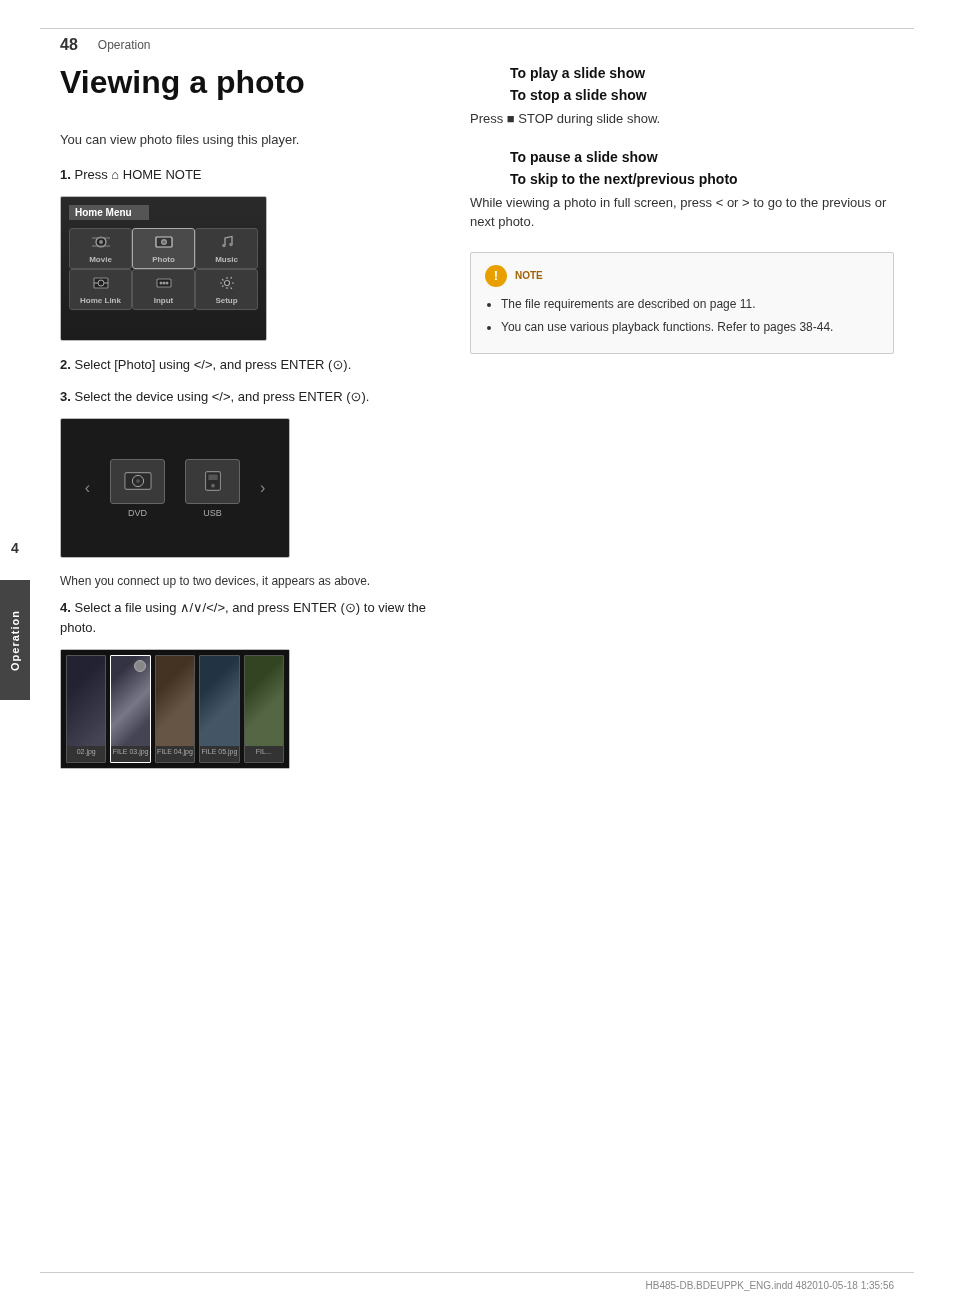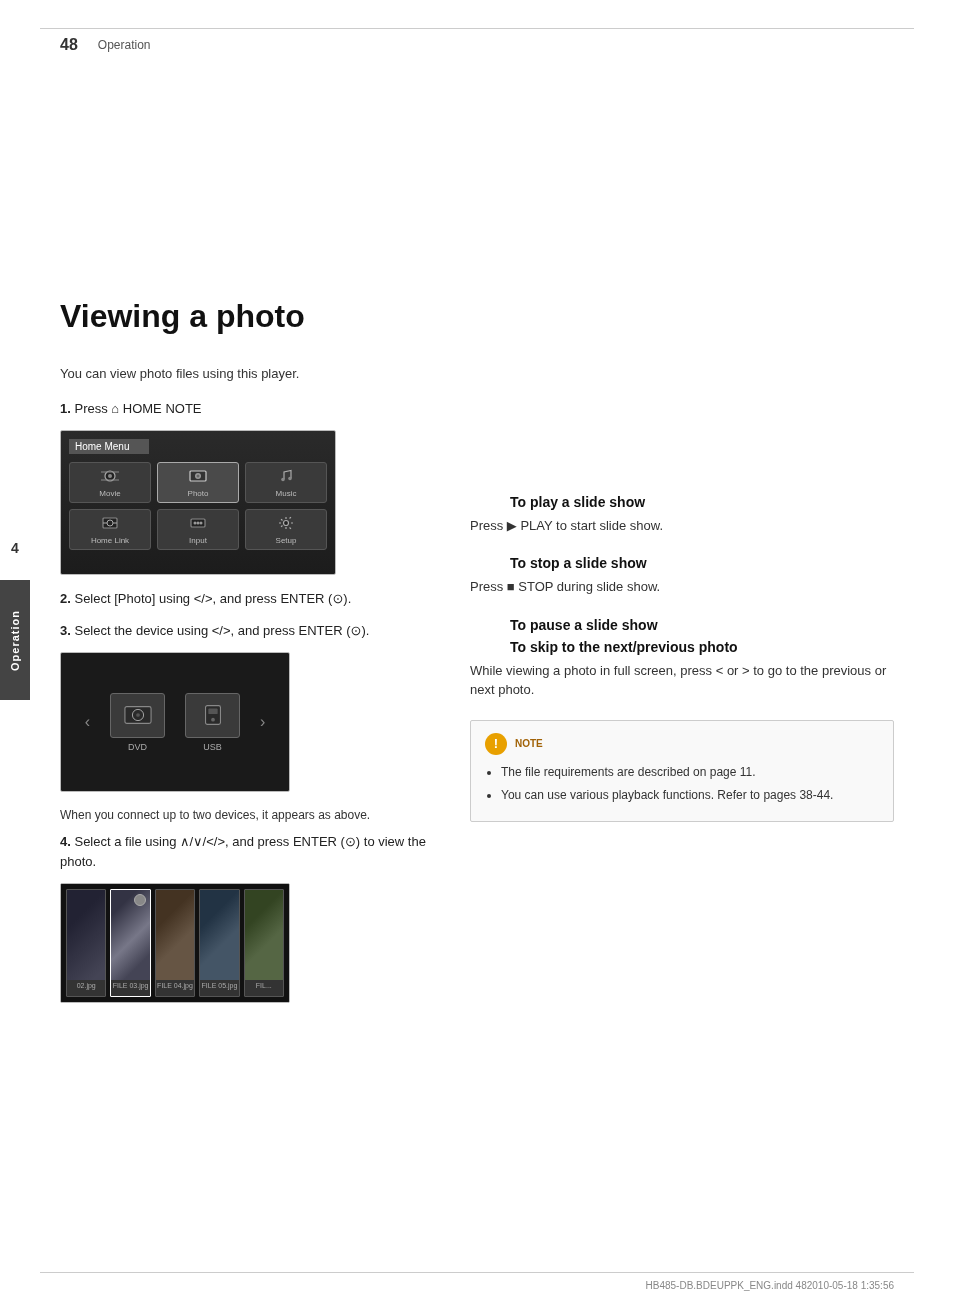"Viewing a photo" .main-content { align-items: center -> none }
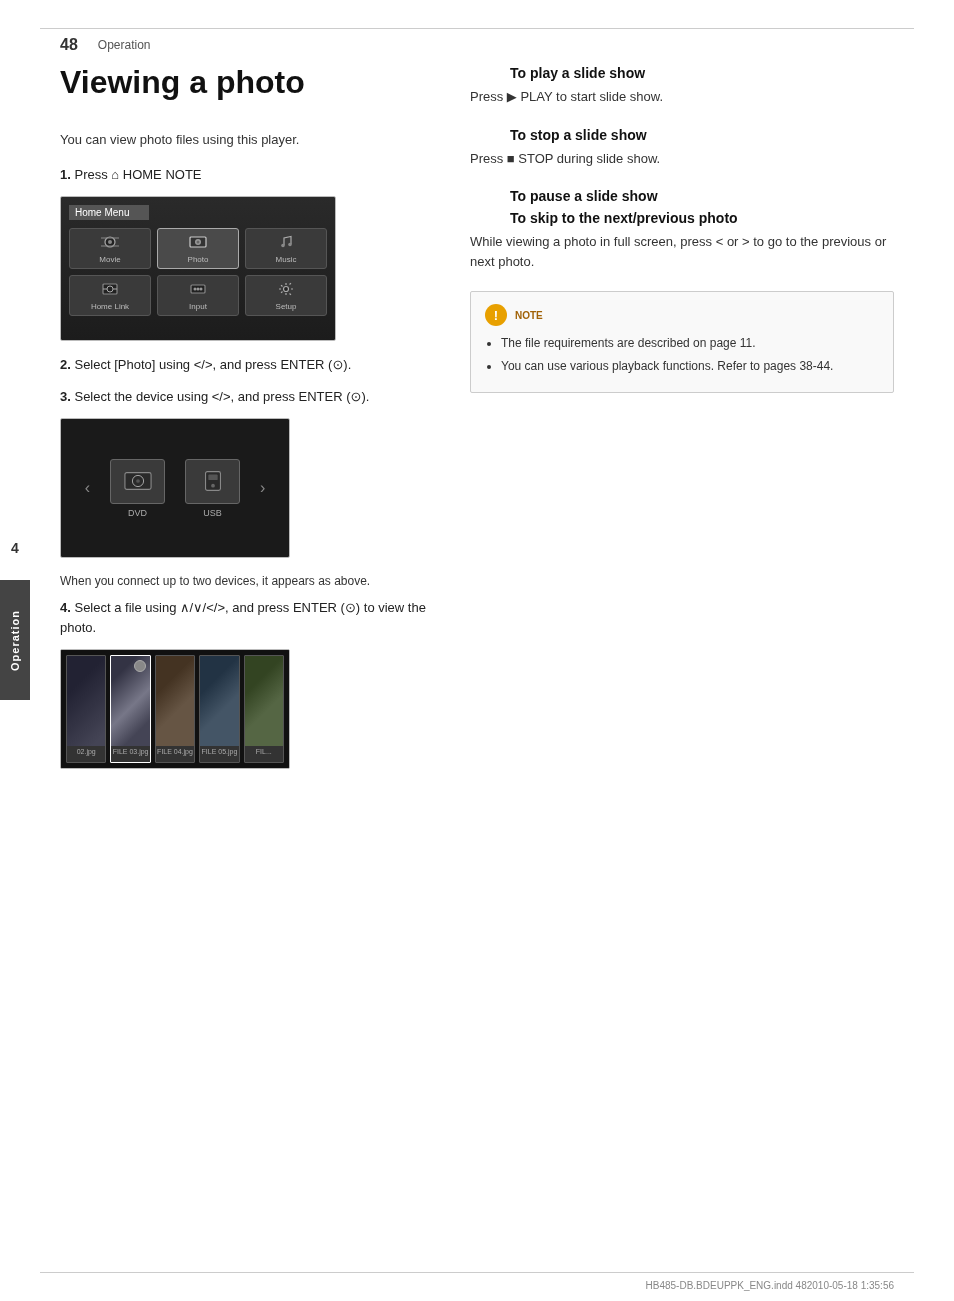"Press ▶ PLAY to start" p.section-body { html: <p>Press ▶ PLAY to start slide show.</p> -> none }
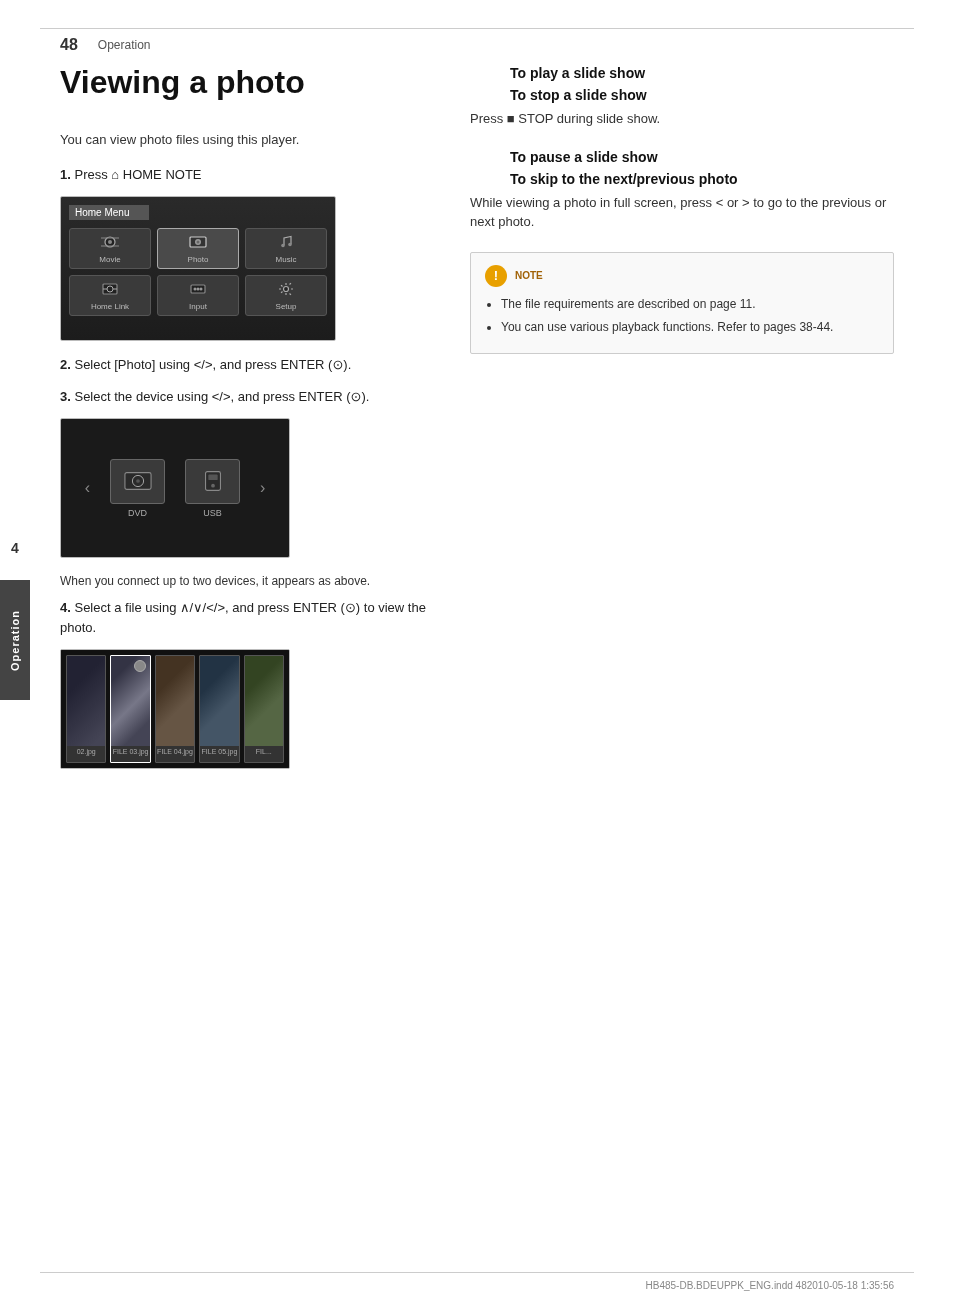"Home Menu" .screenshot-box.home-menu { font-weight: none -> bold; width: 276px -> 207px }
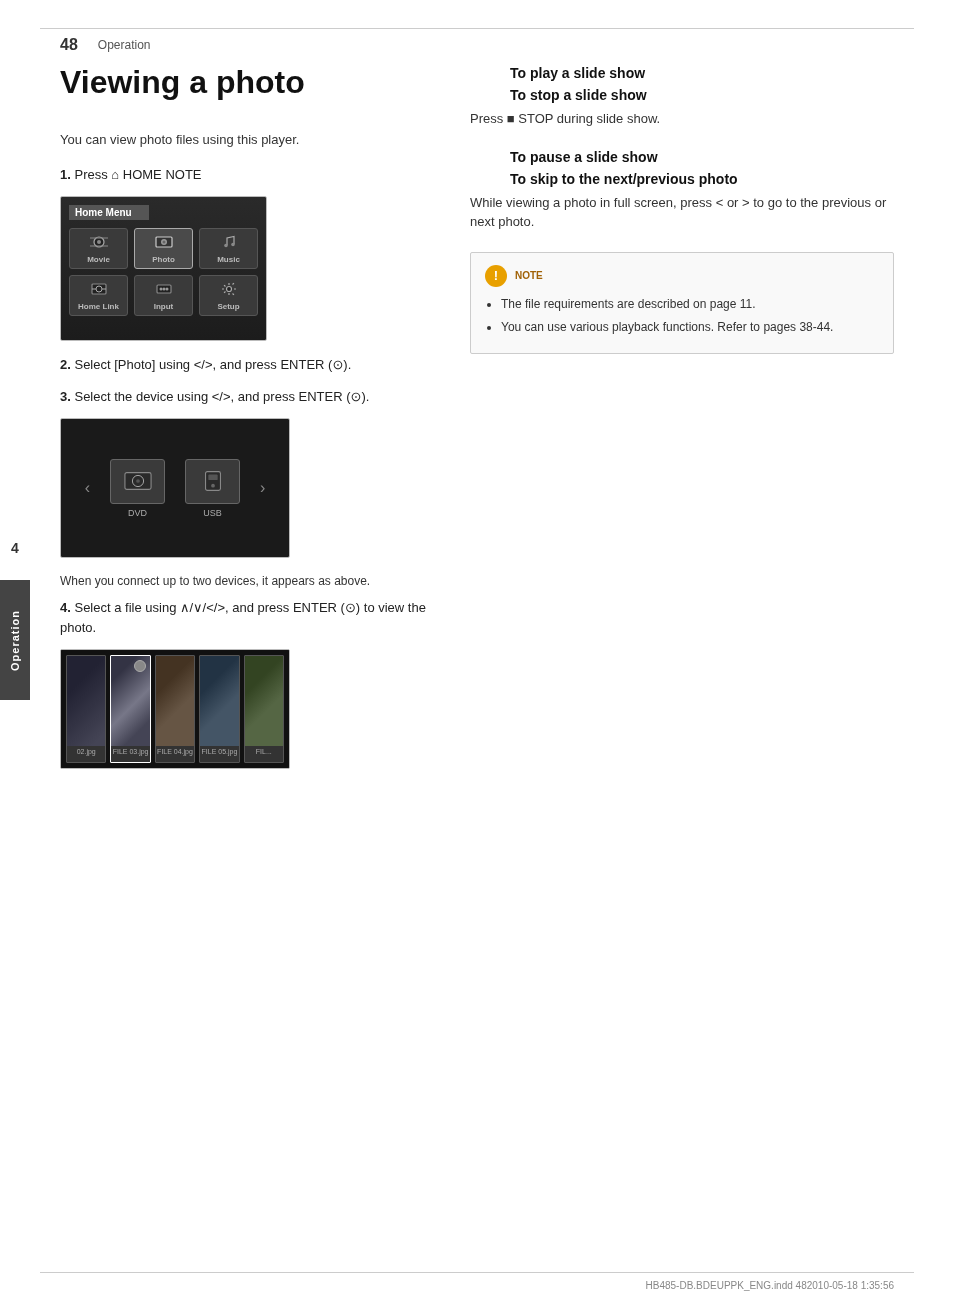"Movie" .home-menu-grid { gap: 6px -> none }
